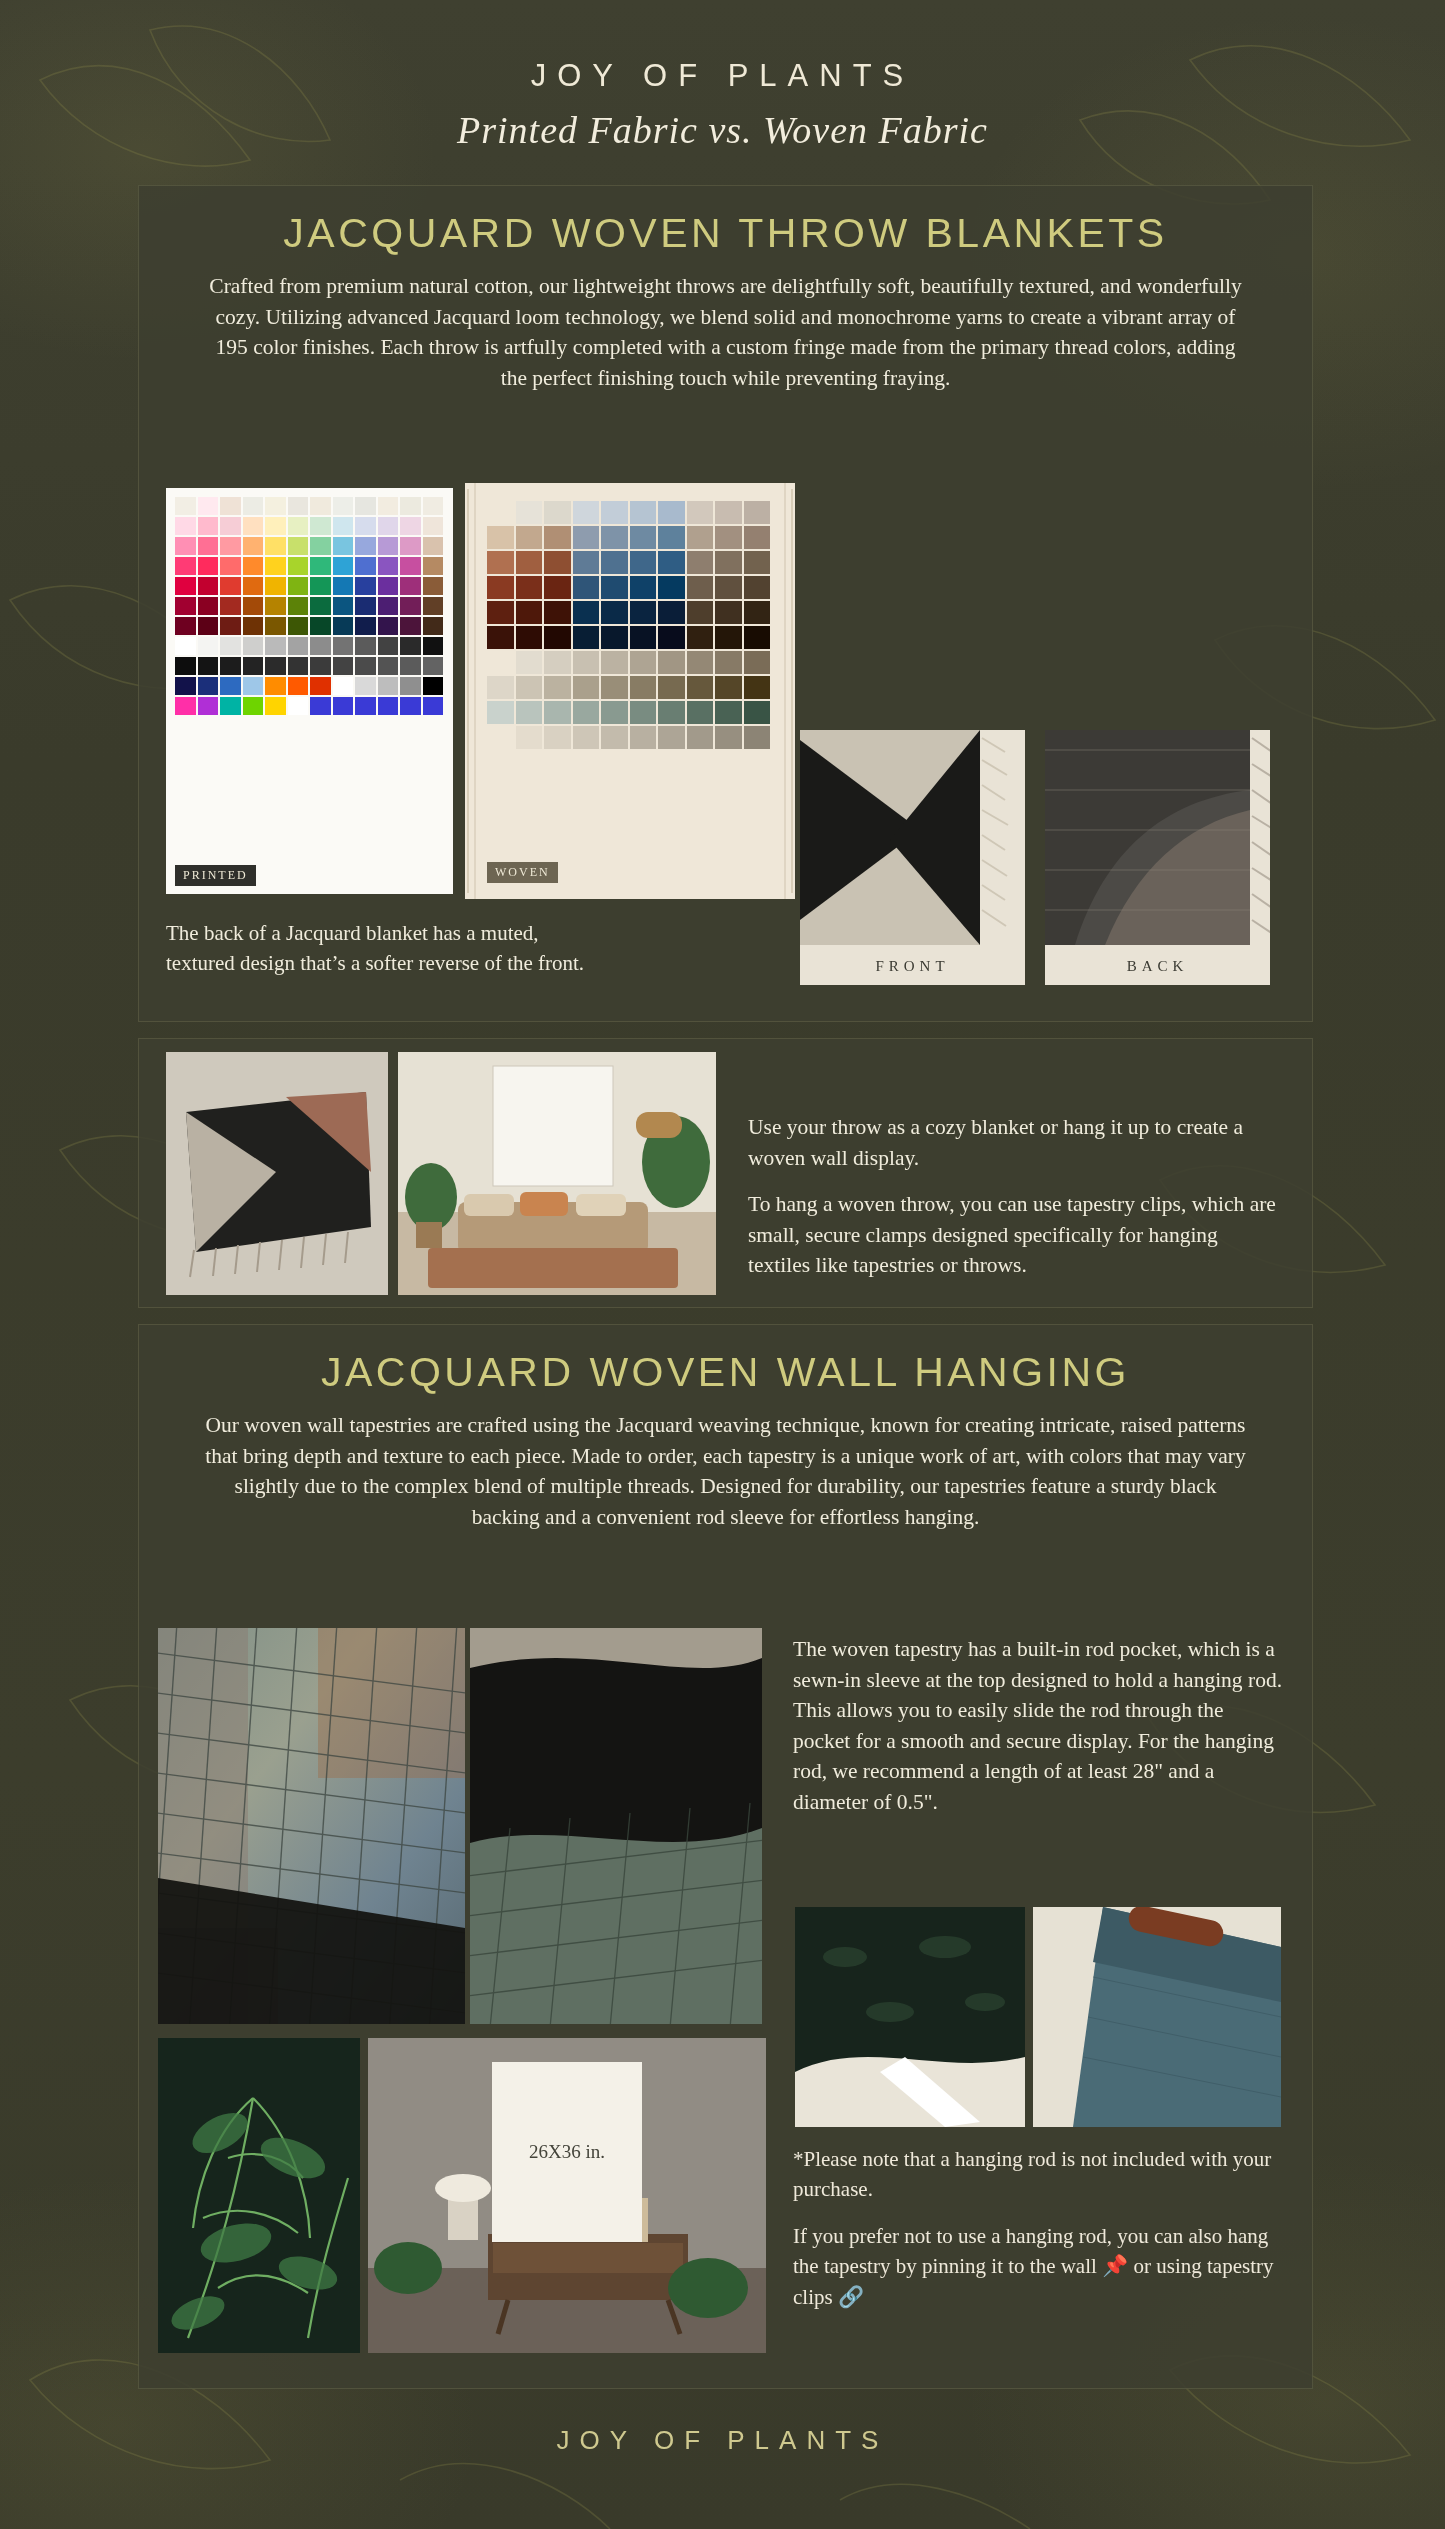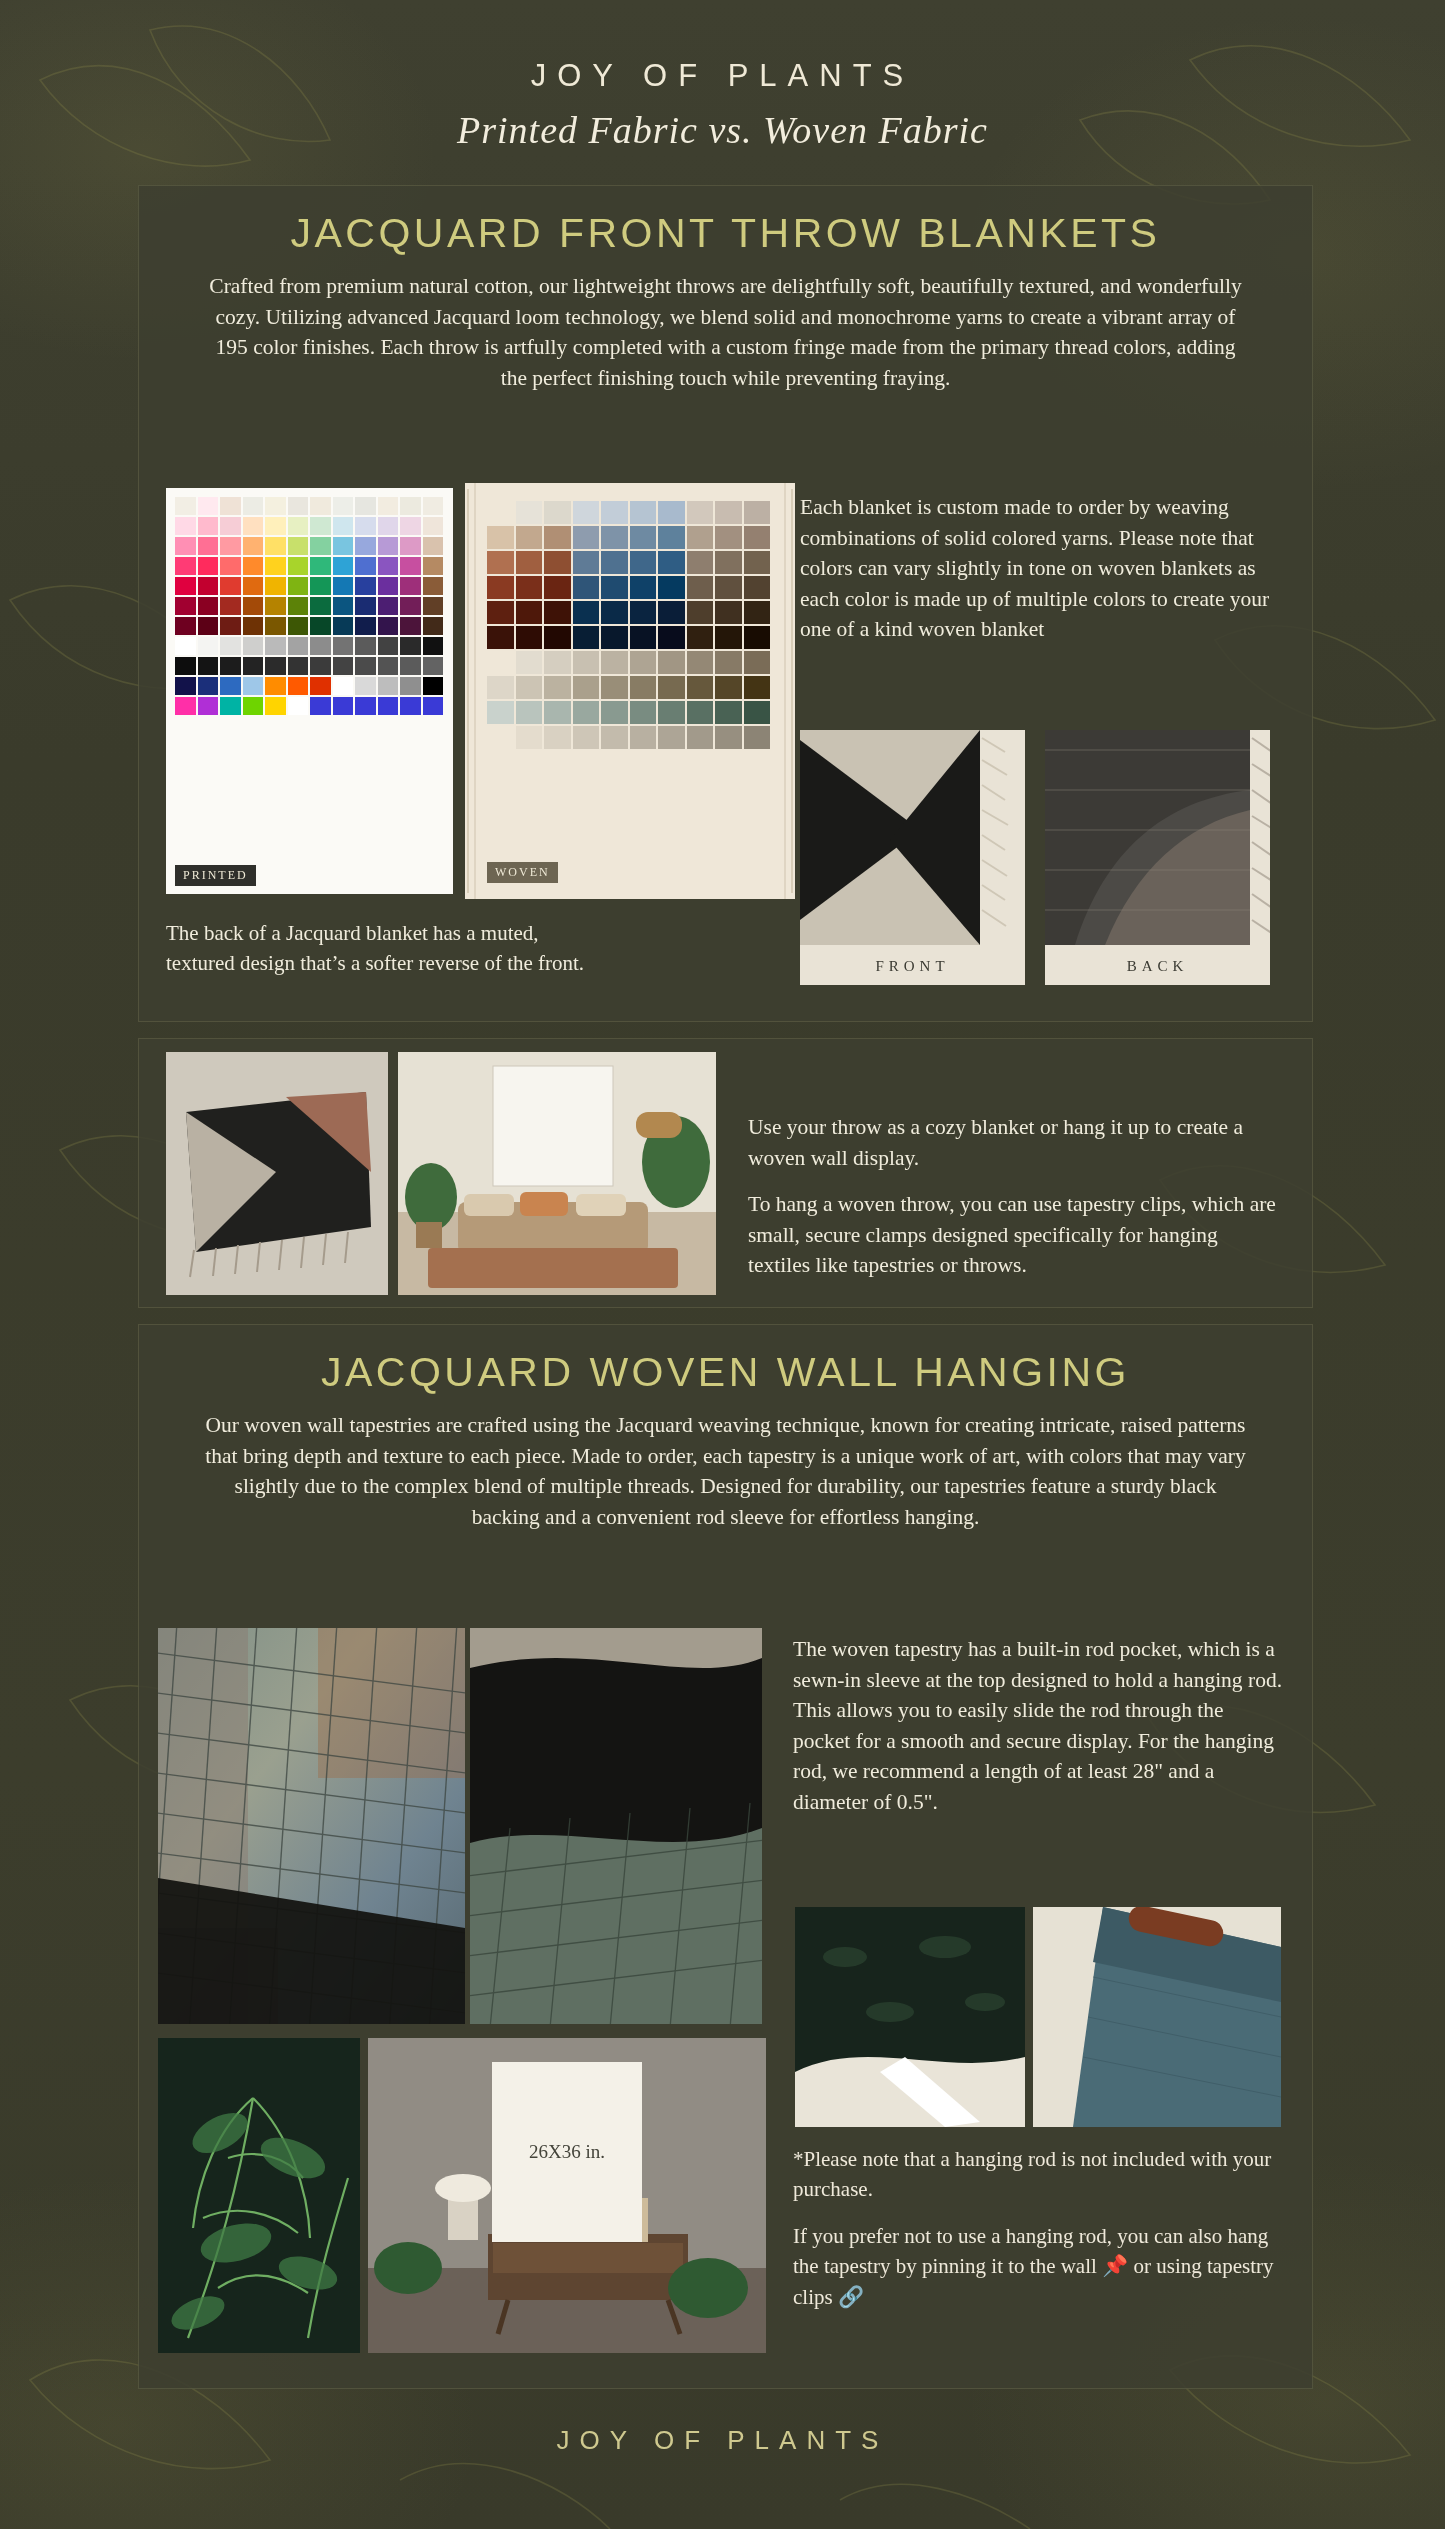"JACQUARD FRONT THROW BLANKETS" div.section-title { text: FRONT -> WOVEN }
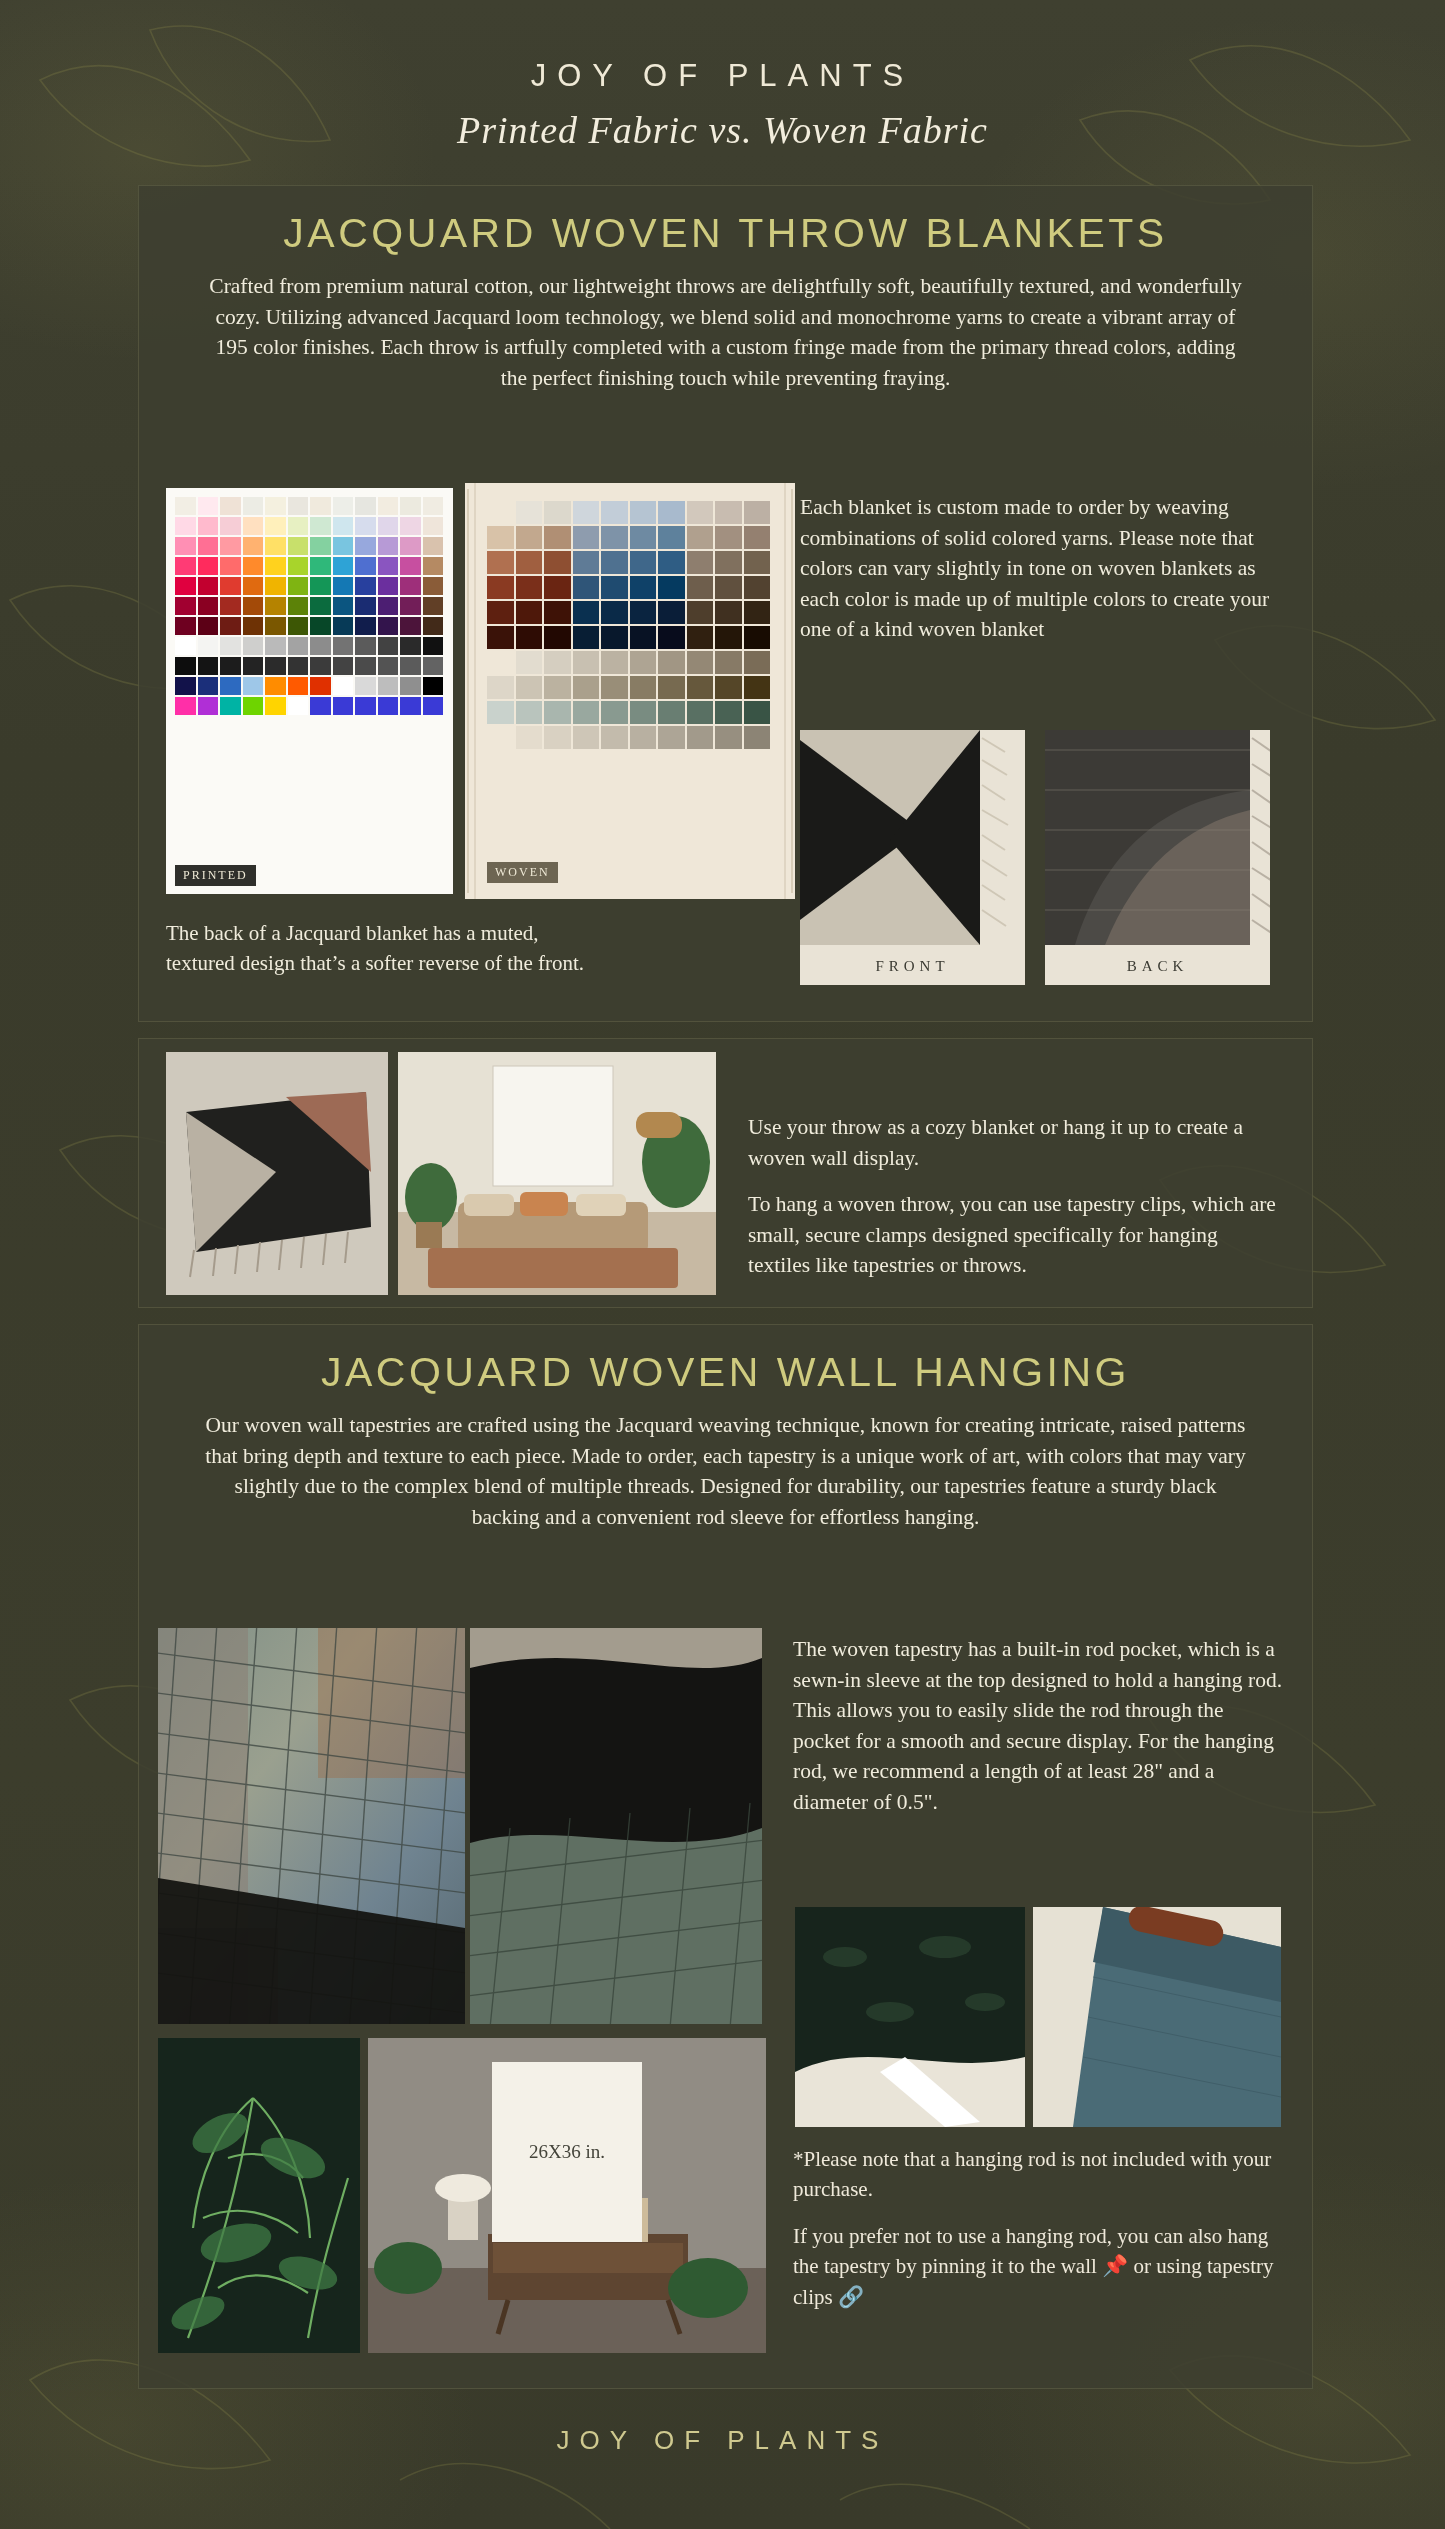"Each blanket is custom made" div.side-copy { html: <div>Each blanket is custom made to order by weaving combinations of solid colored yarns. Please note that colors can vary slightly in tone on woven blankets as each color is made up of multiple colors to create your one of a kind woven blanket</div> -> none }
